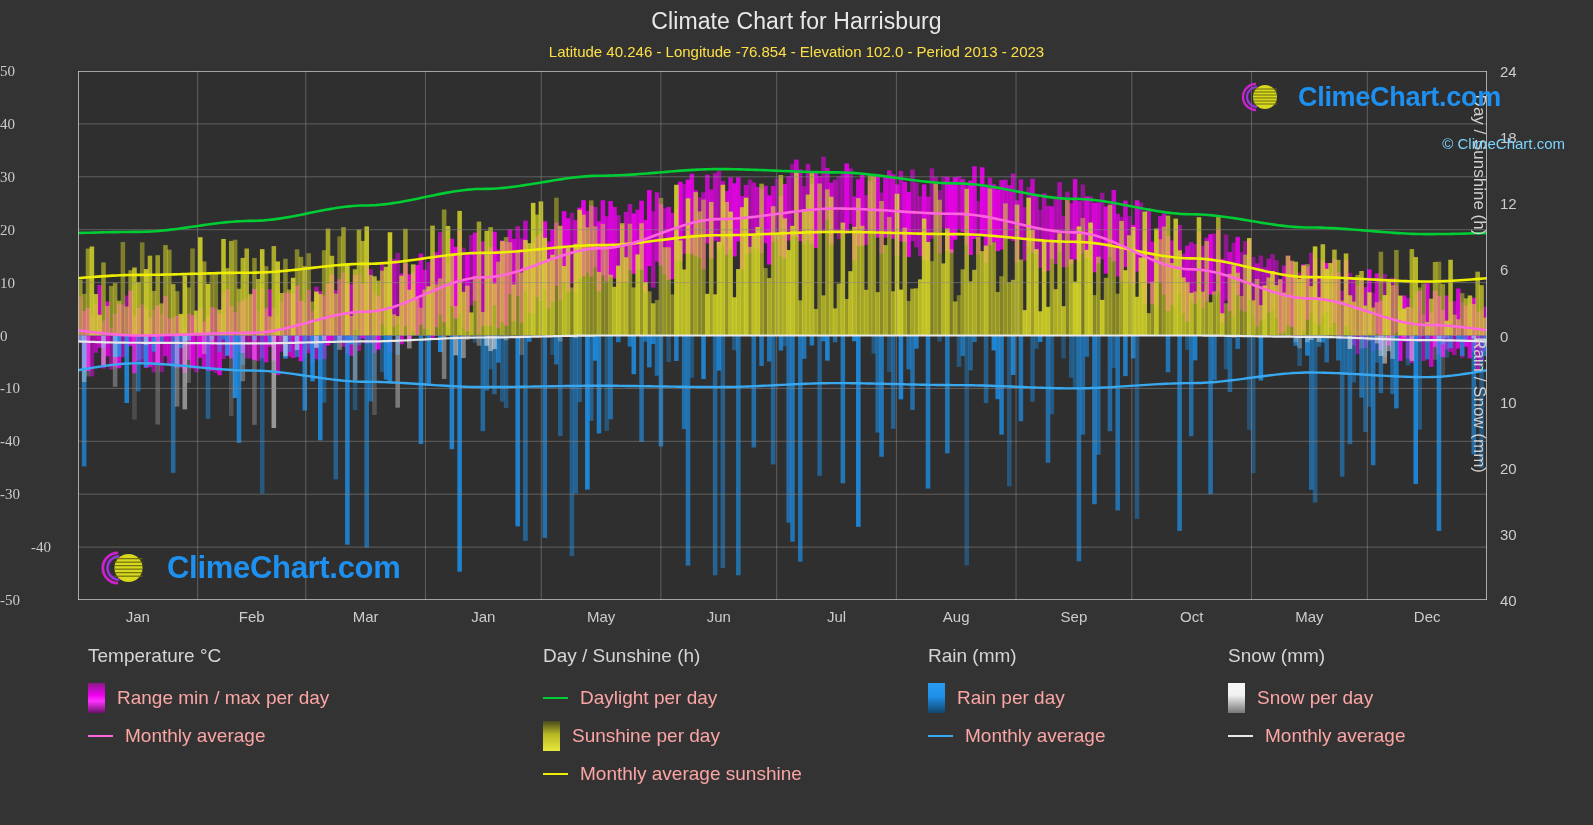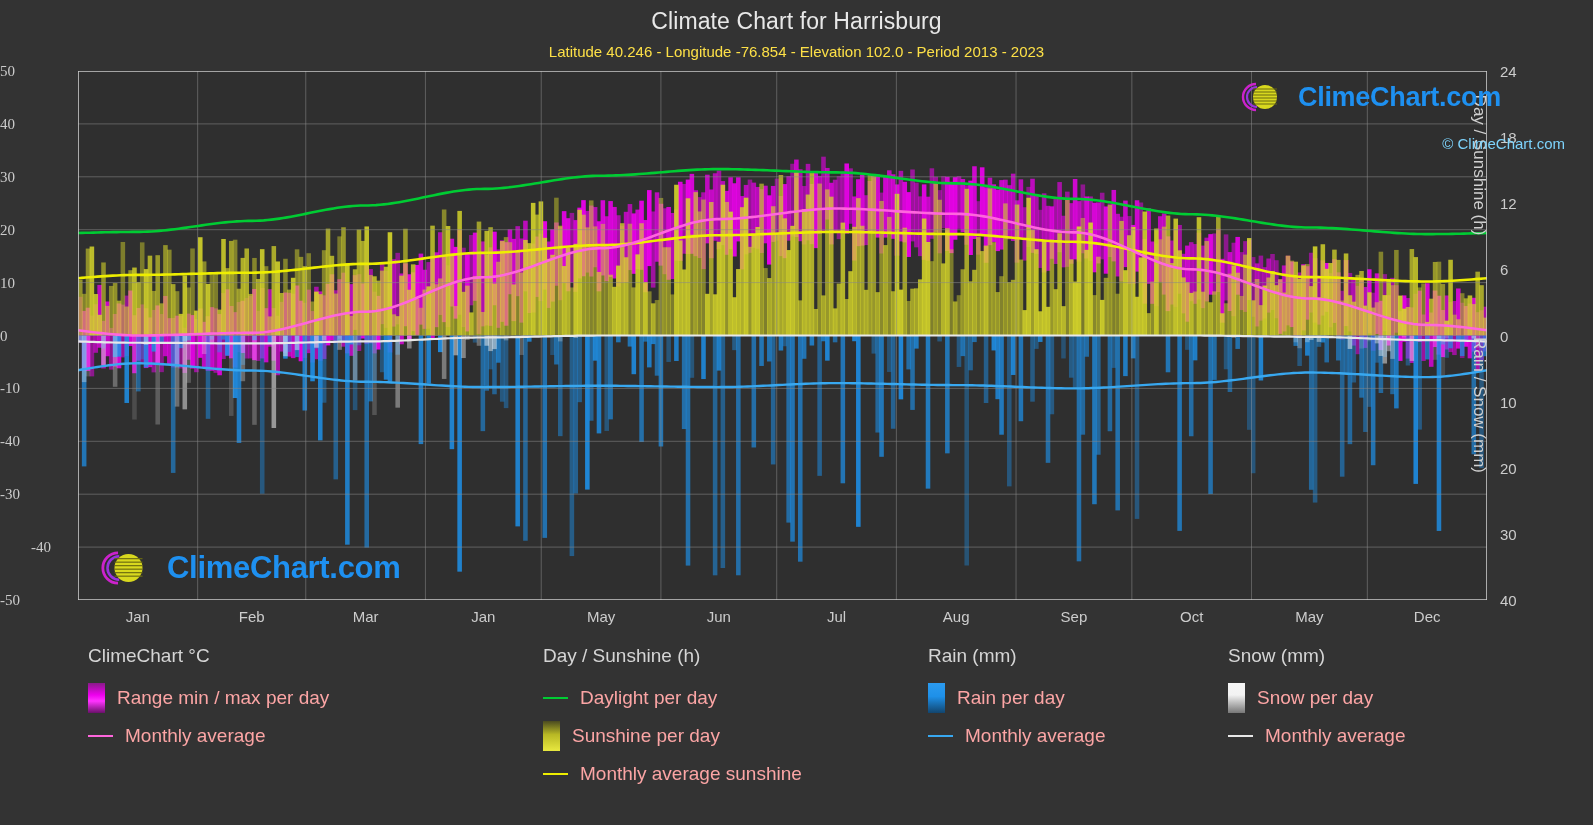"ClimeChart °C" div.legend-head { text: ClimeChart -> Temperature }
